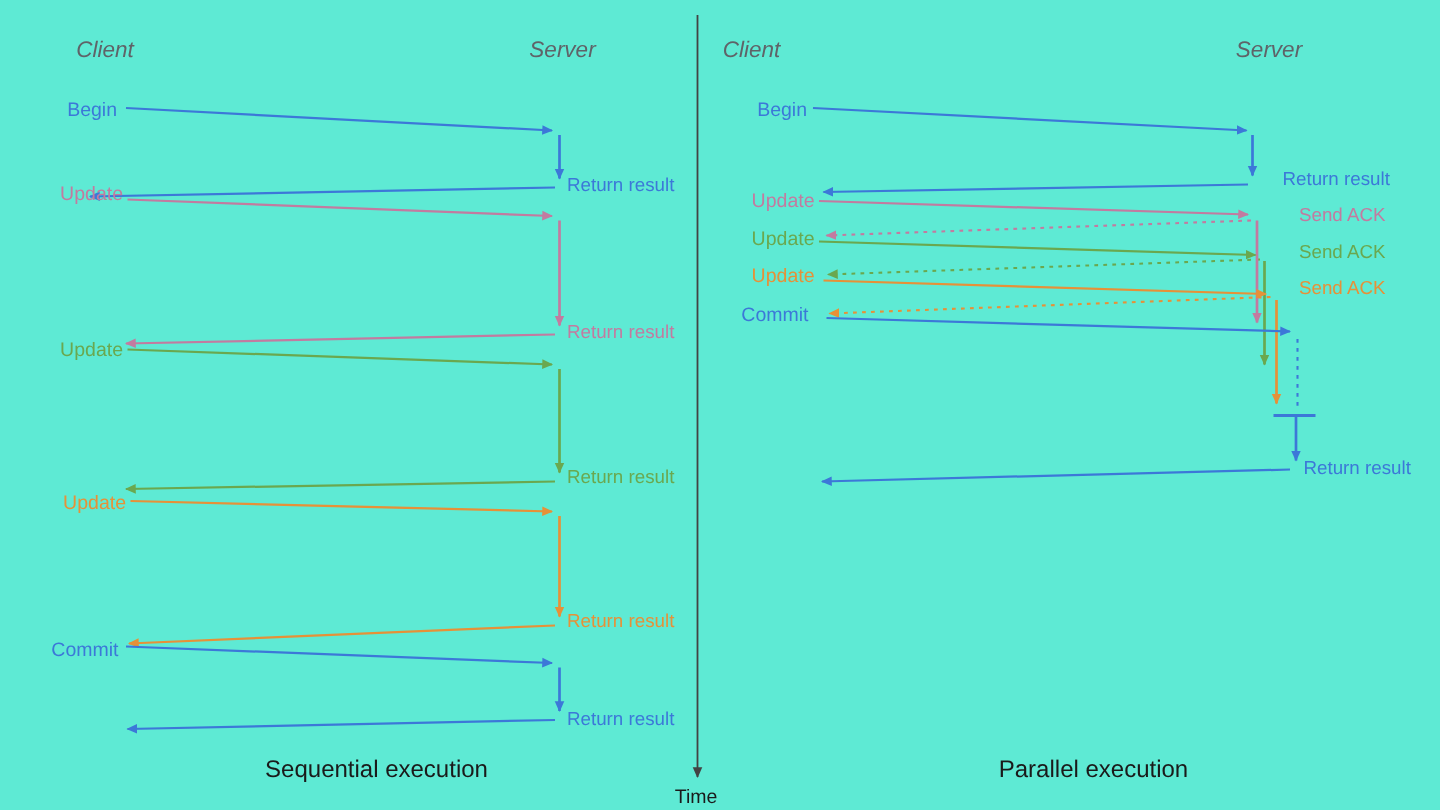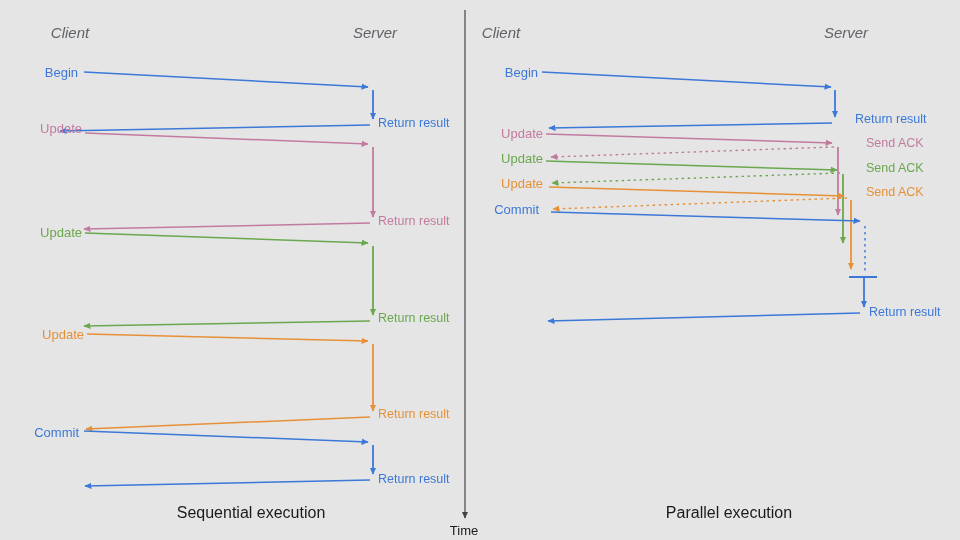"Client" #stage { background: #e5e5e5 -> #5eead4 }
